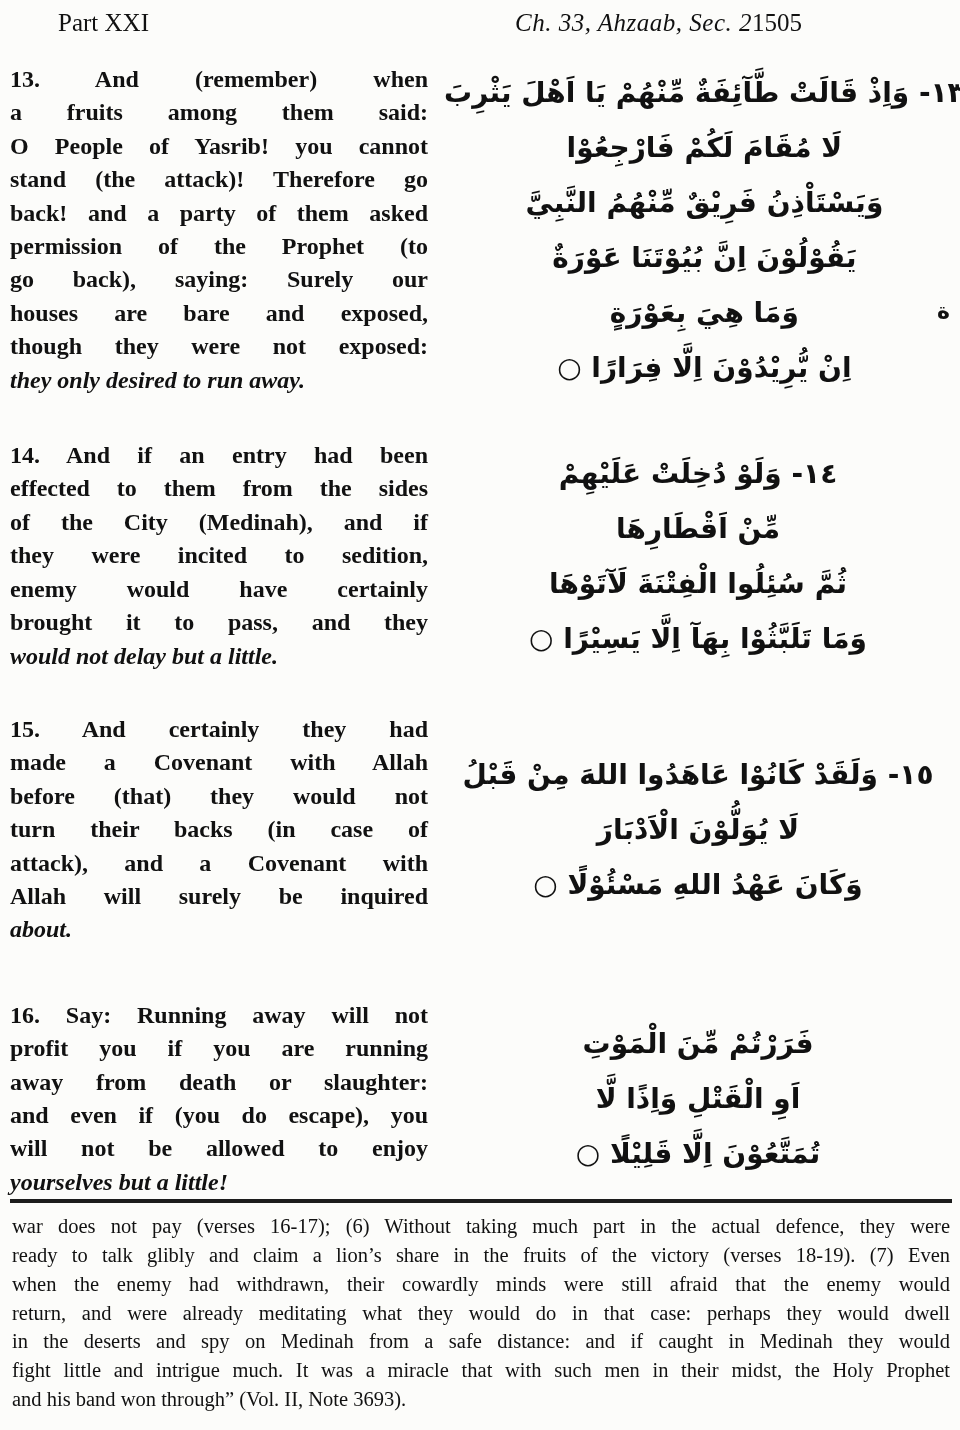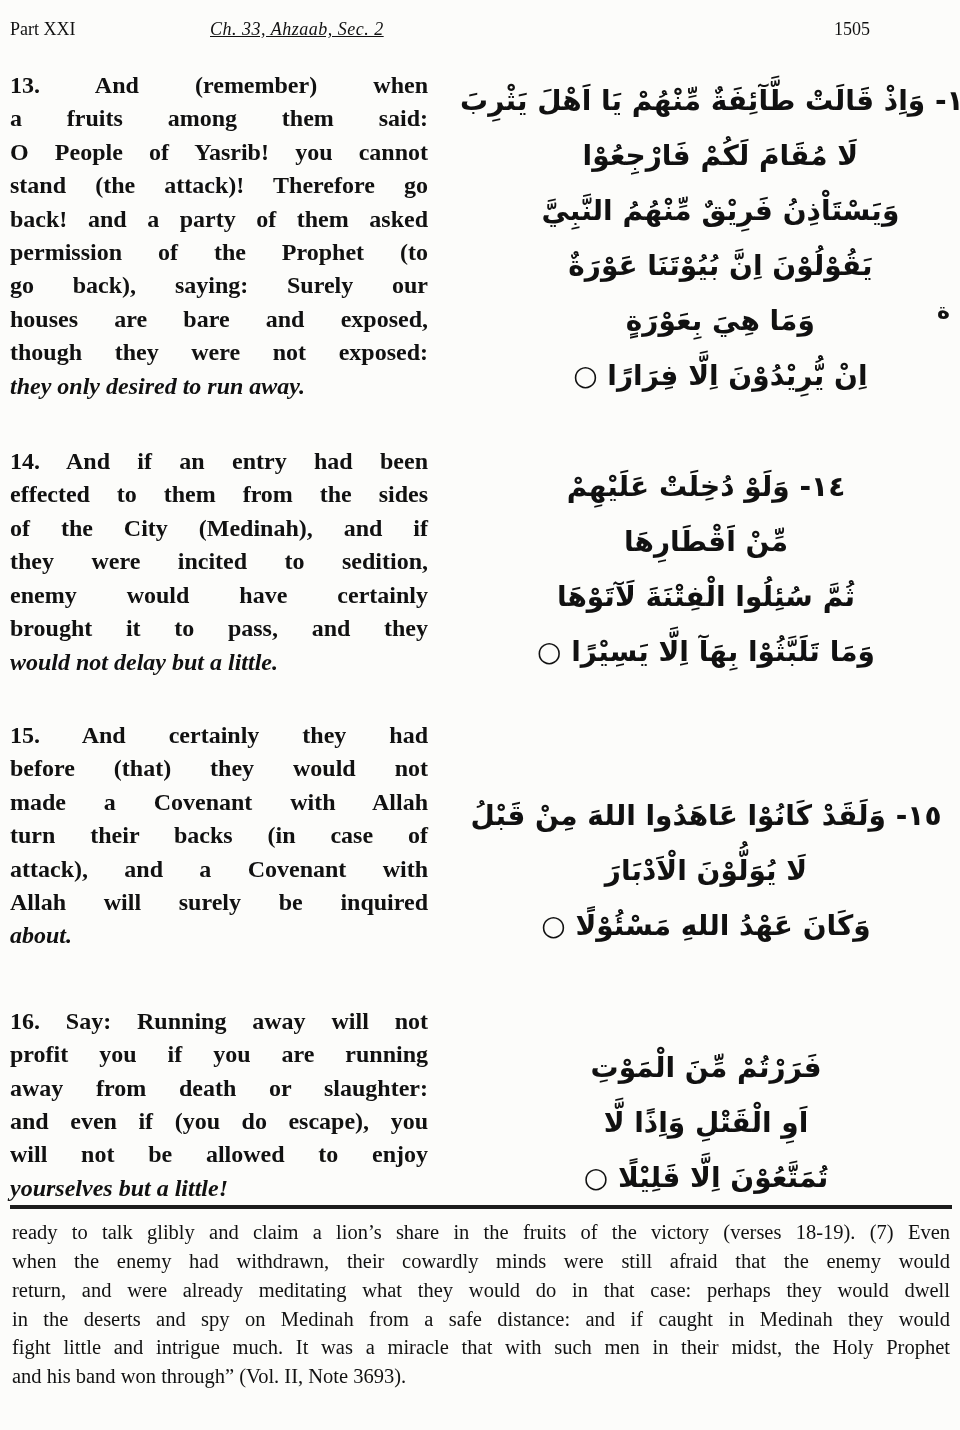"Part XXI" .hdr { font-size: 18px -> 25px; margin-left: none -> 48px; padding-top: 14px -> 8px }
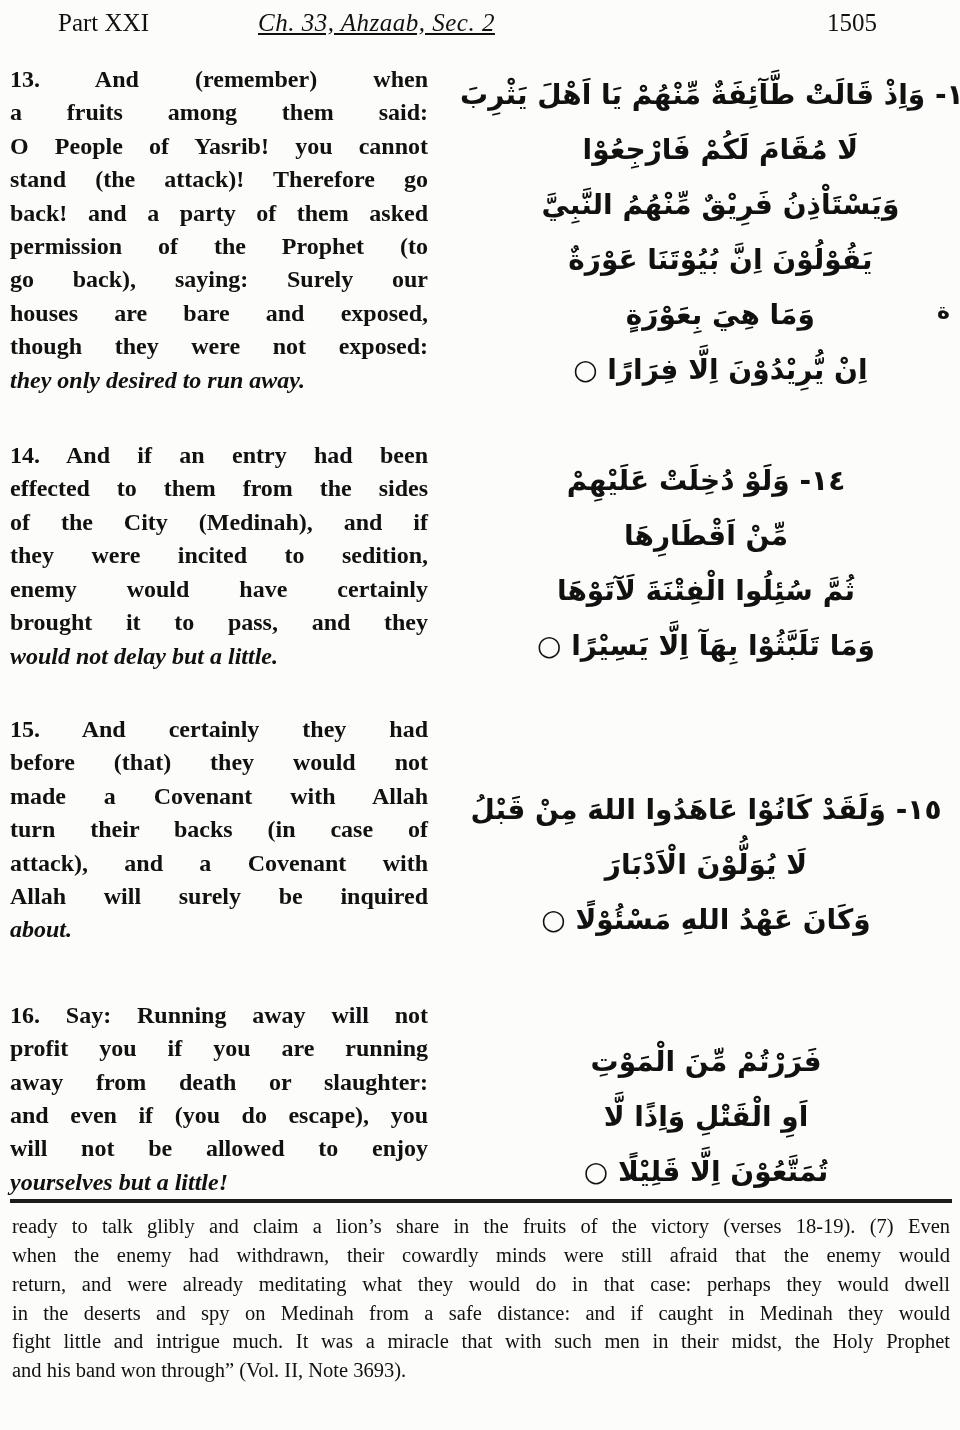"Ch. 33, Ahzaab, Sec. 2" .hdr .chap { text-align: left -> right; text-decoration: underline -> none }
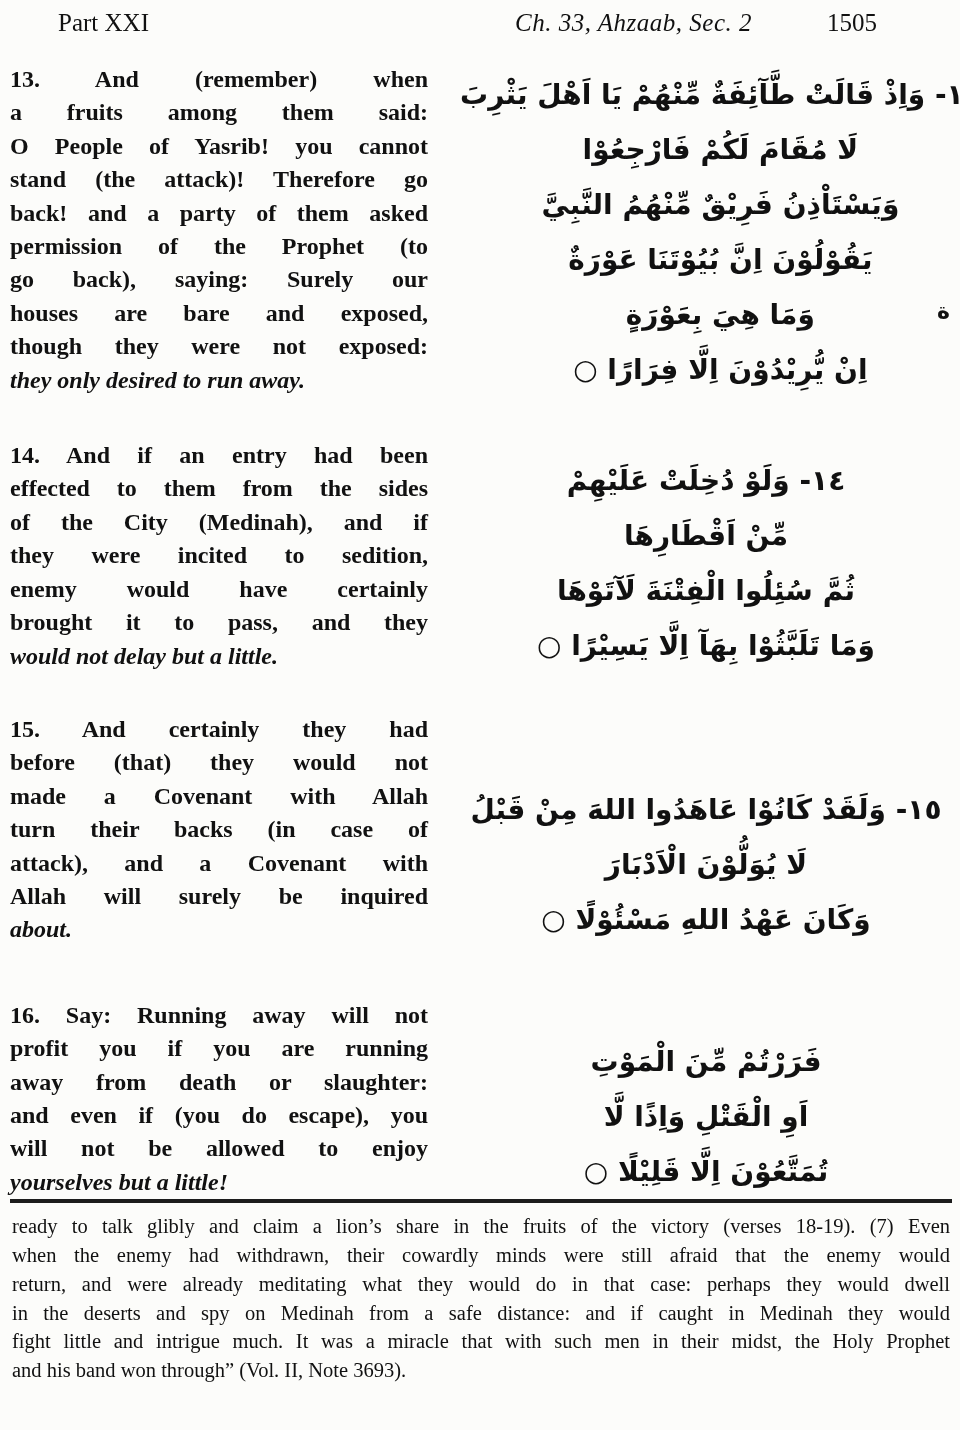"1505" .hdr .pno { text-align: center -> left }
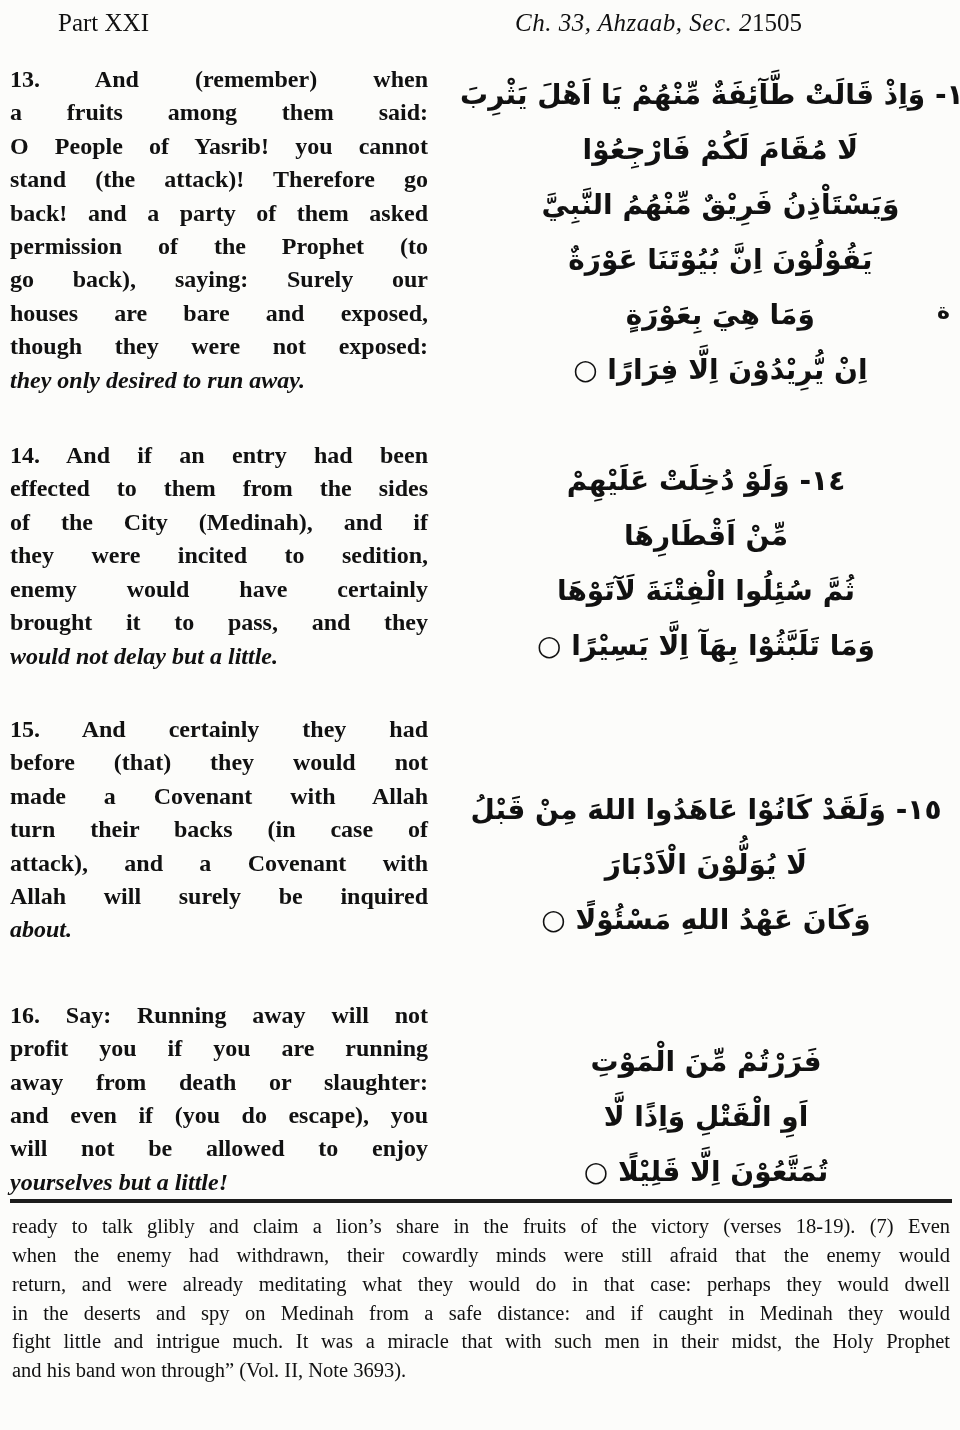"13. And (remember) when" .verse-row { align-items: flex-end -> center; column-gap: 32px -> 16px }
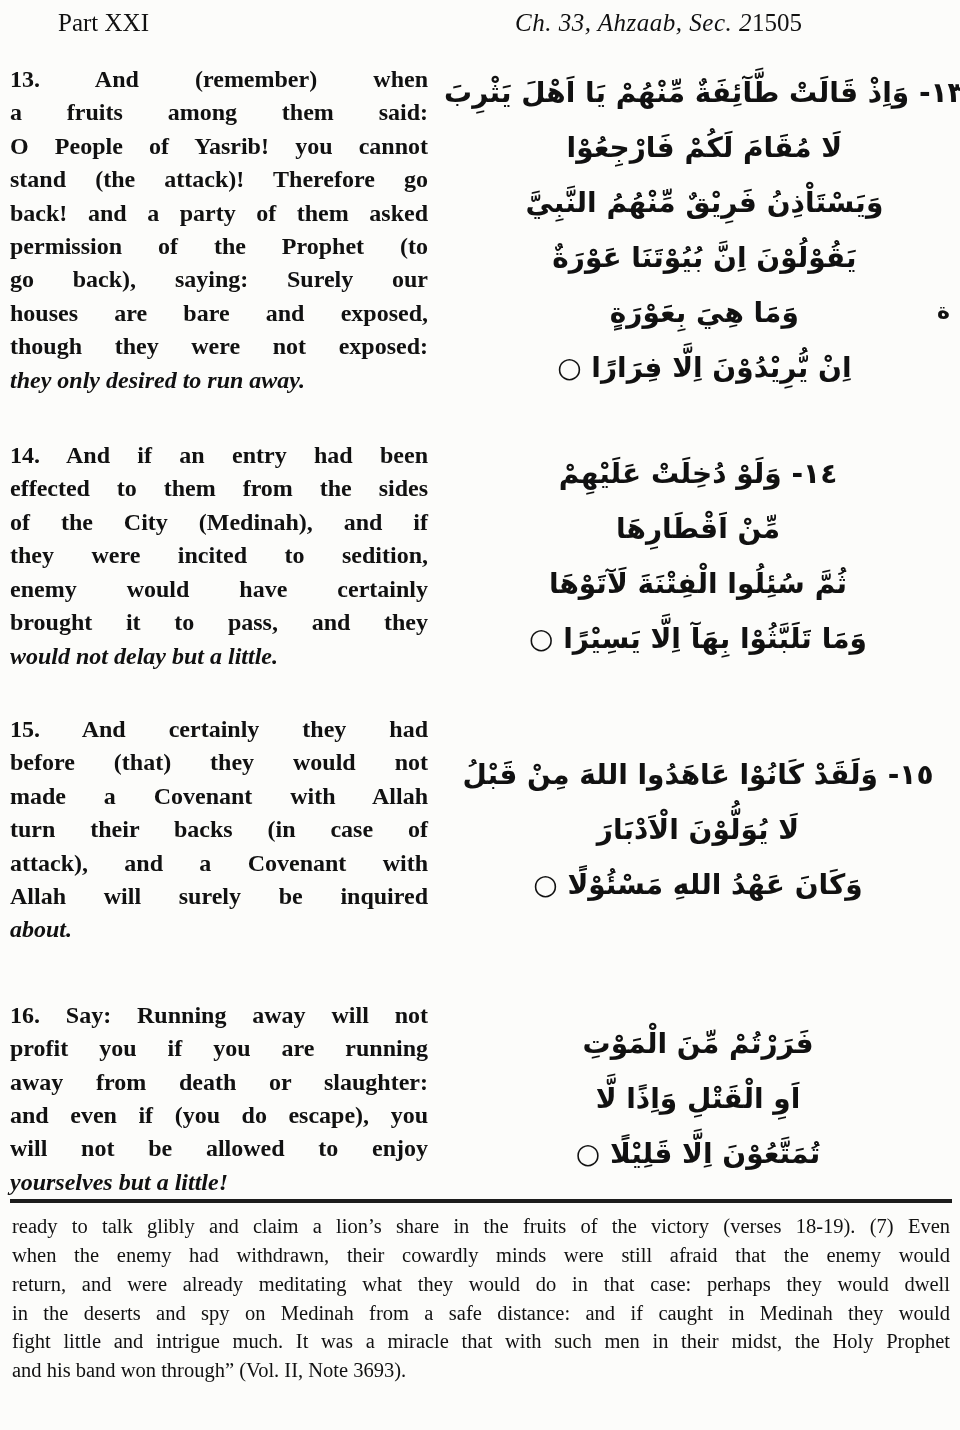"before (that) they would not" span.line { order: before "made a Covenant with Allah" -> after "made a Covenant with Allah" }
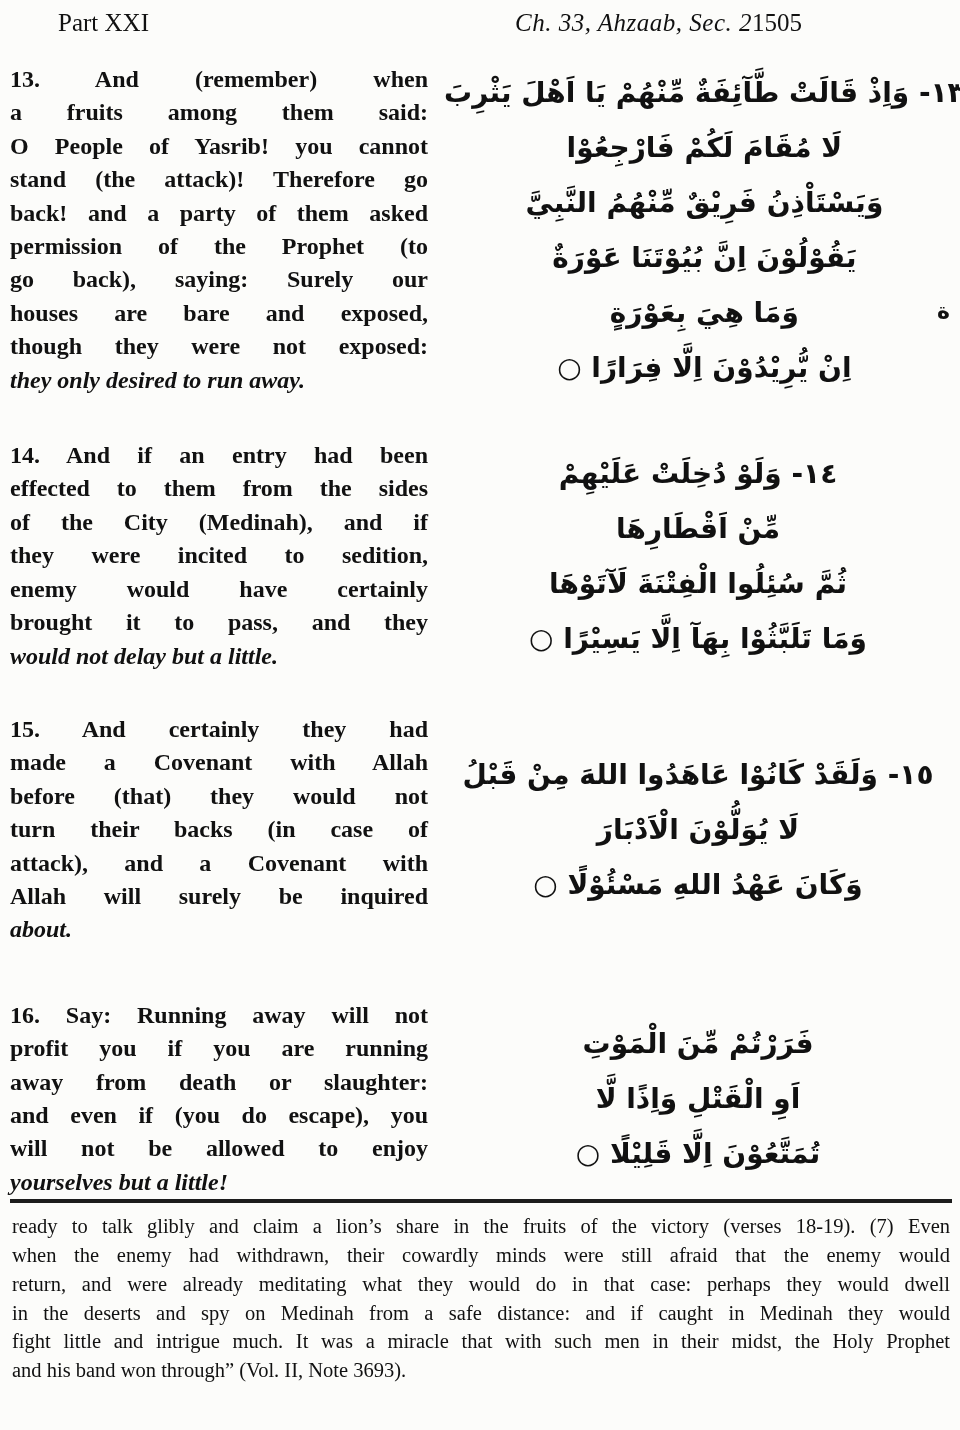"war does not pay (verses" span.line { html: none -> <span>war does not pay (verses 16-17); (6) Without taking much part in the actual defence, they were</span> }
